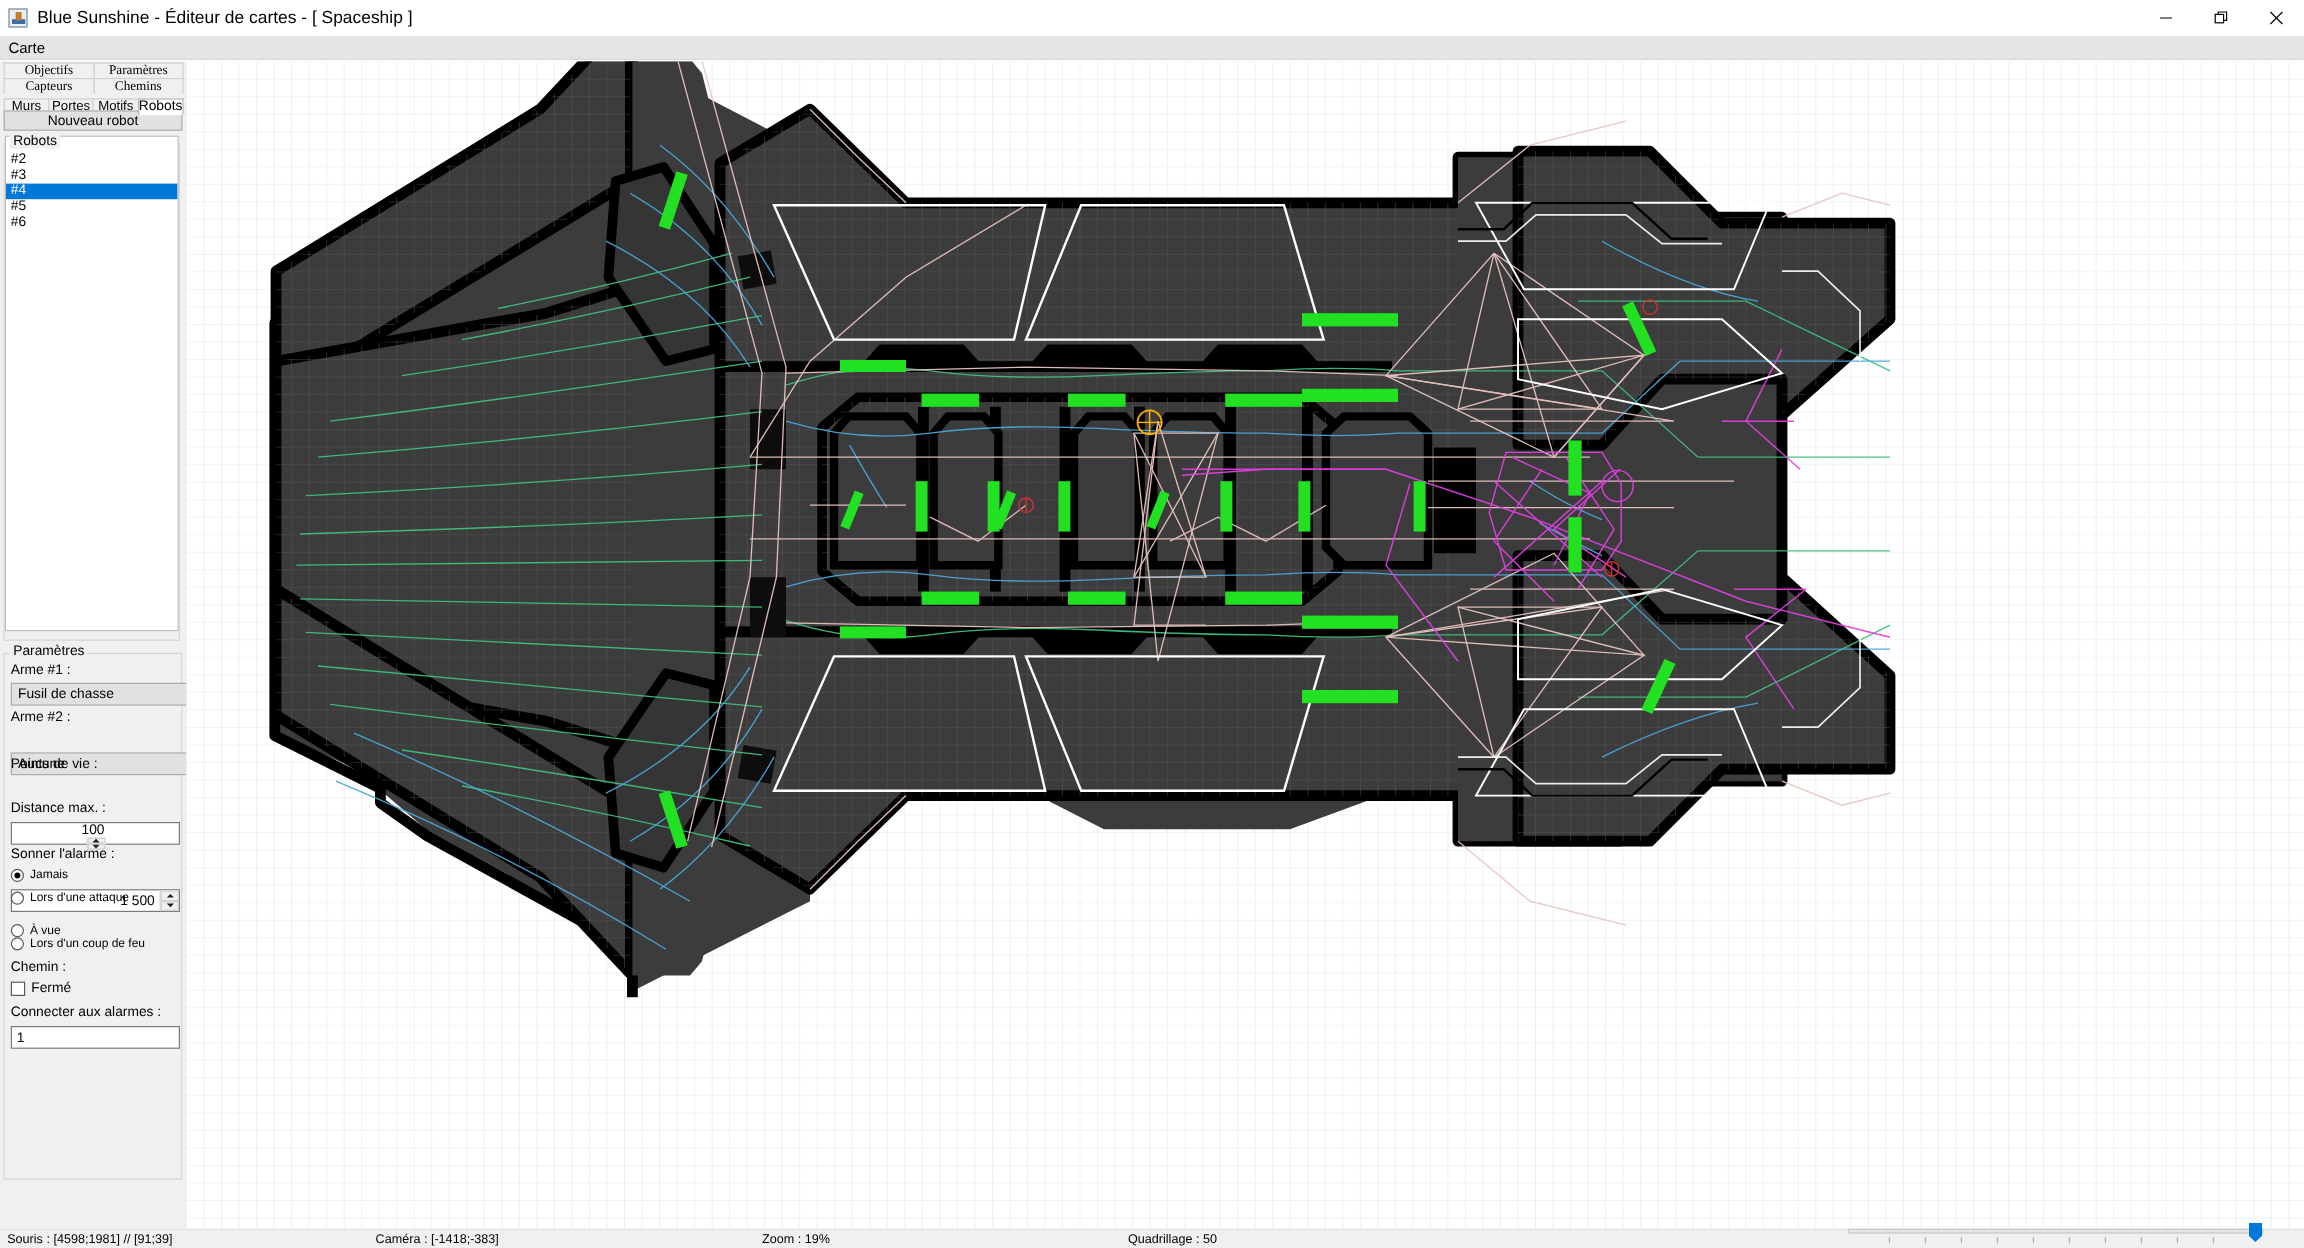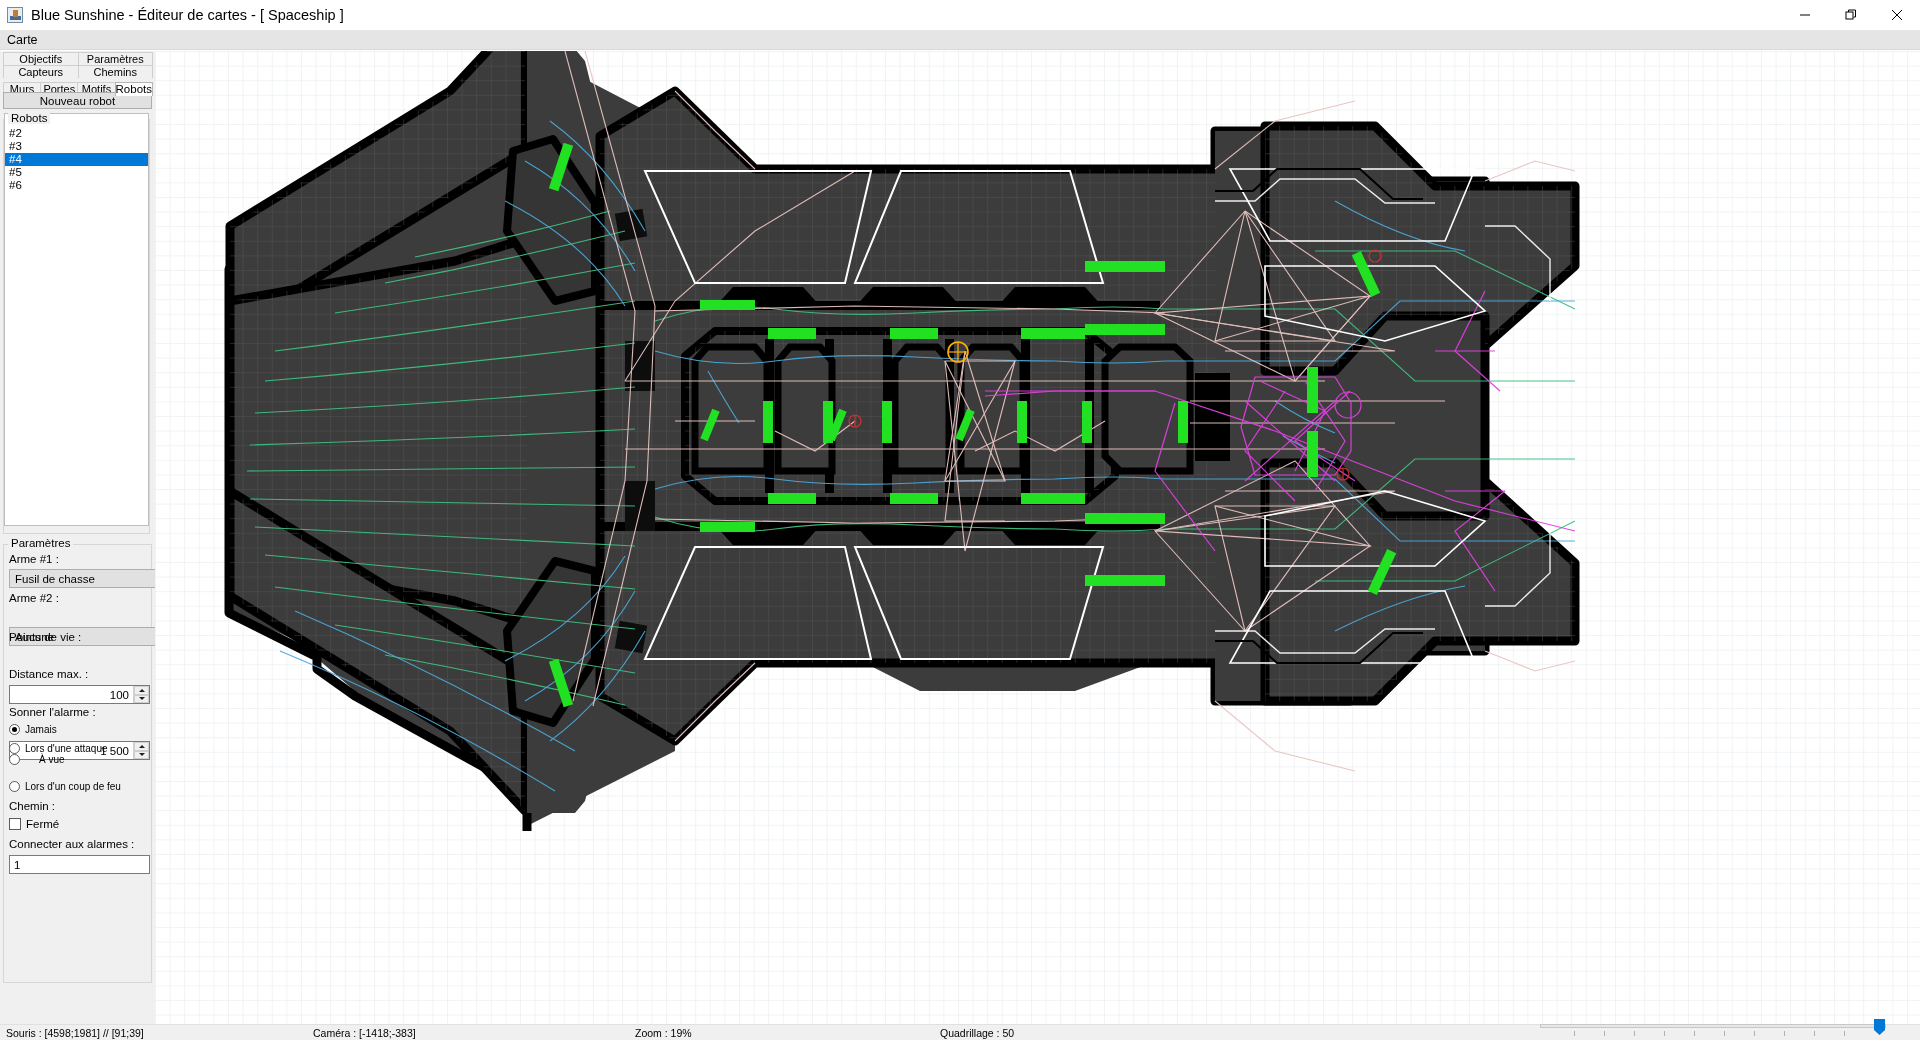"Objectifs" .tab.half { font-family: none -> Liberation Serif, serif }
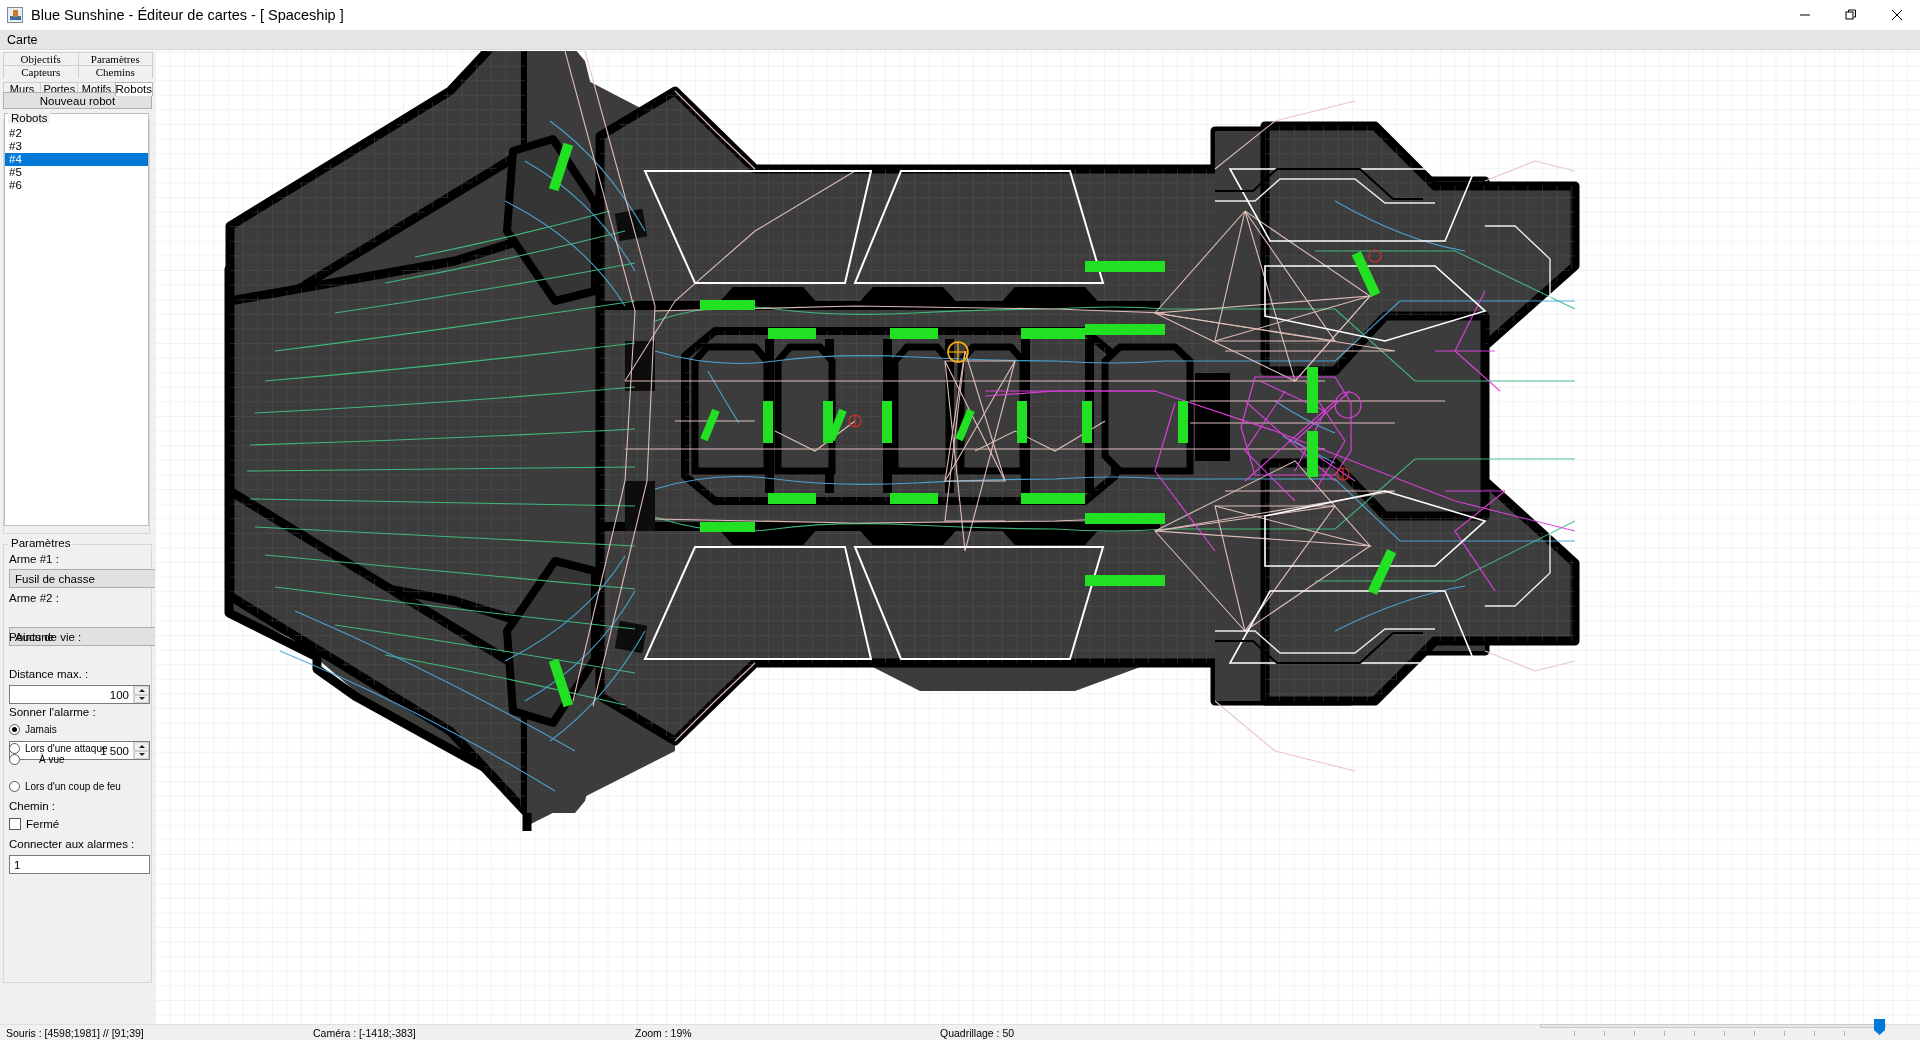"100" div.pfield { flex-direction: none -> column }
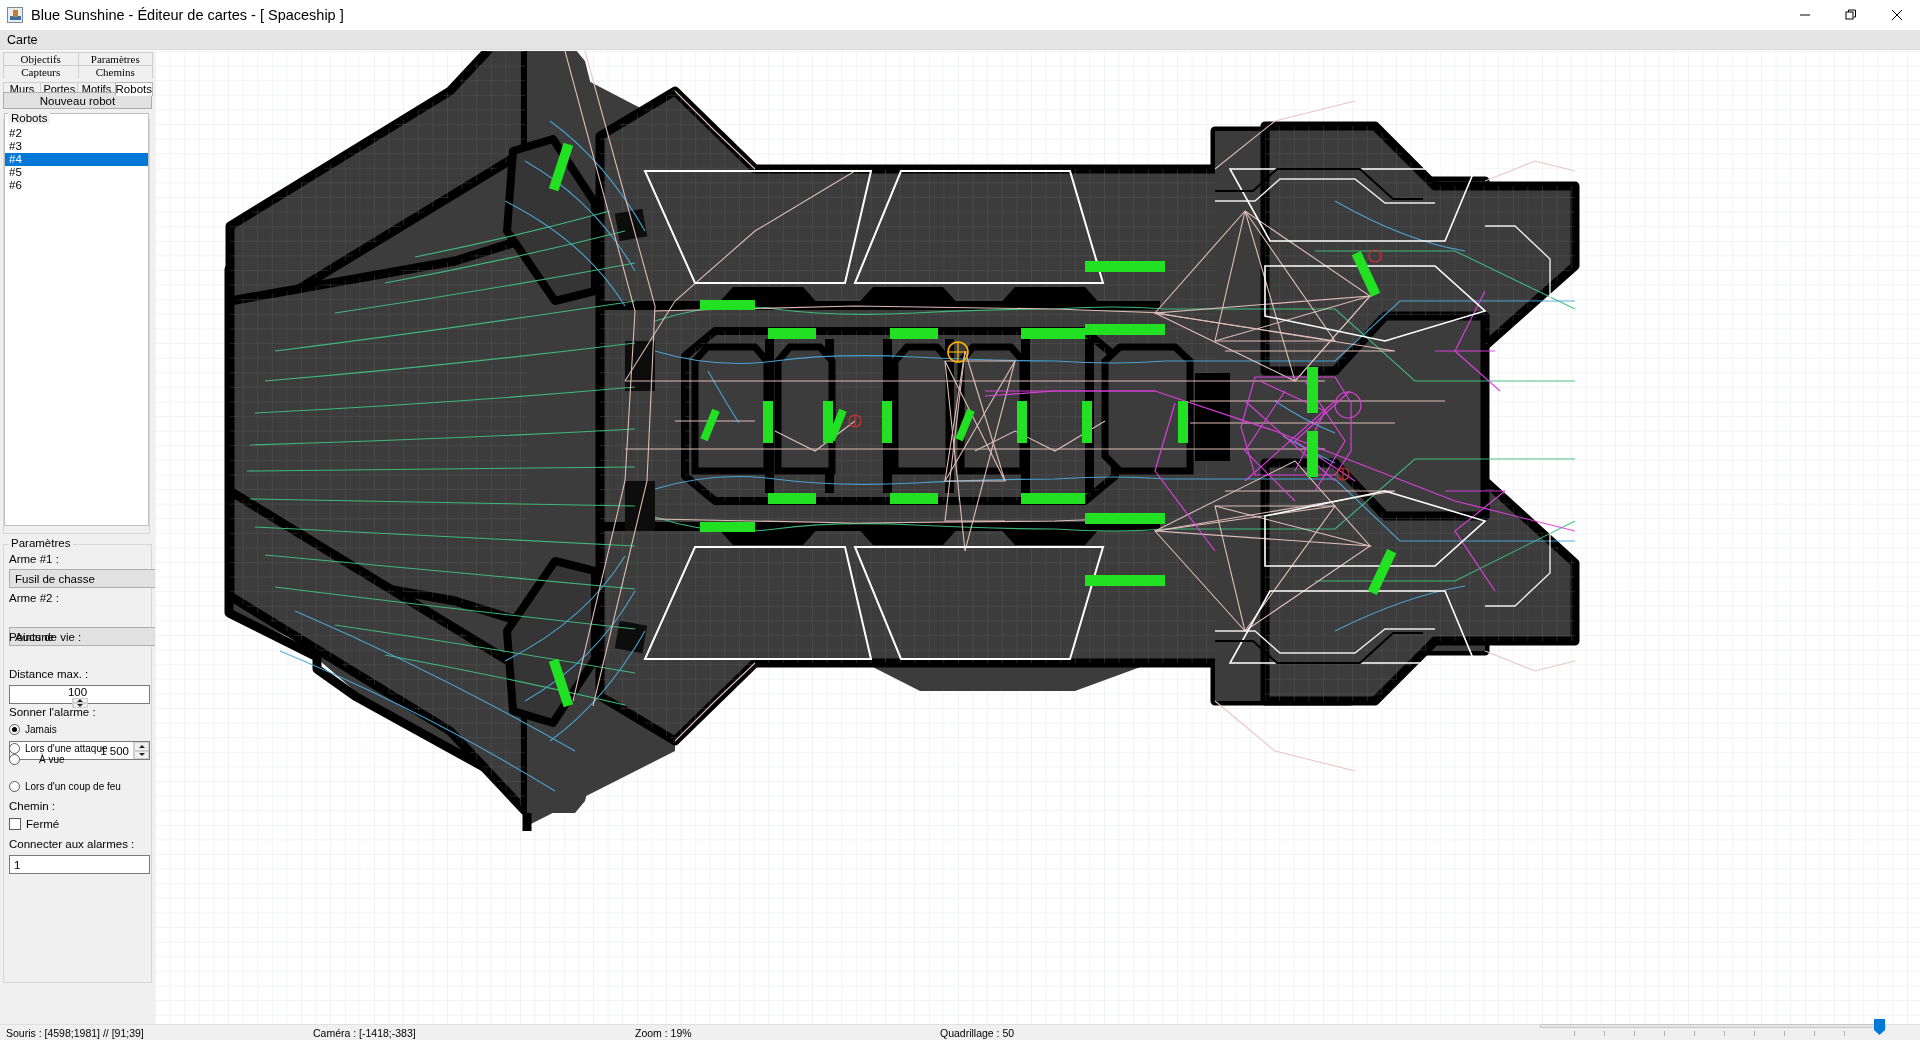"À vue" div.pfield { gap: 14px -> none; top: 217px -> 233px }
